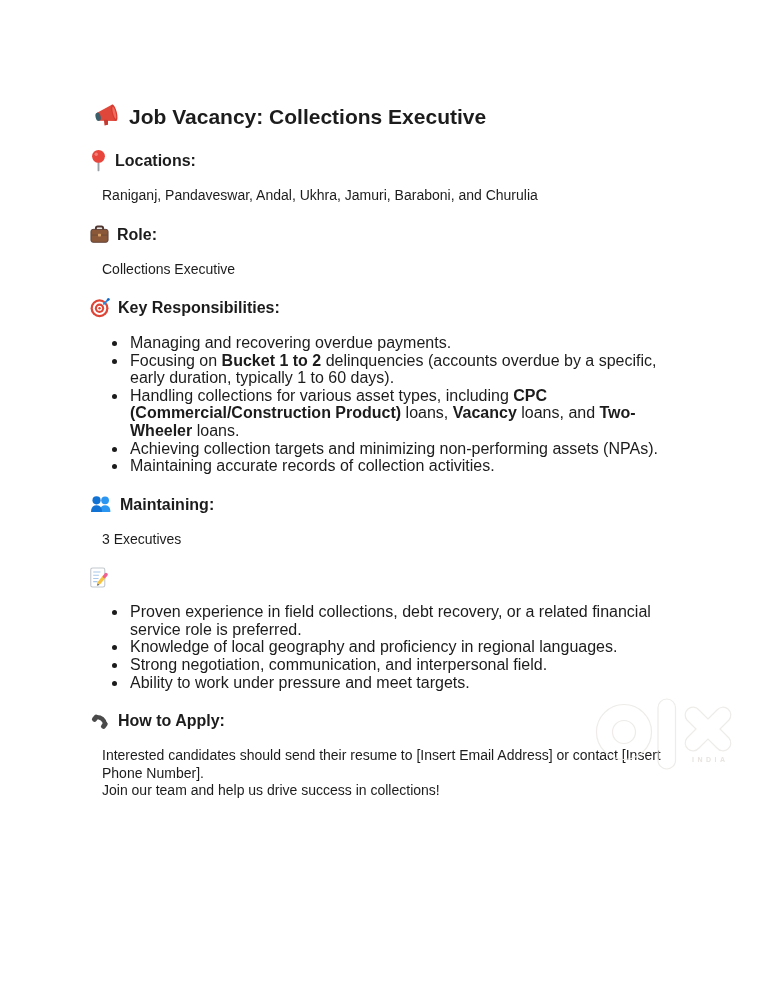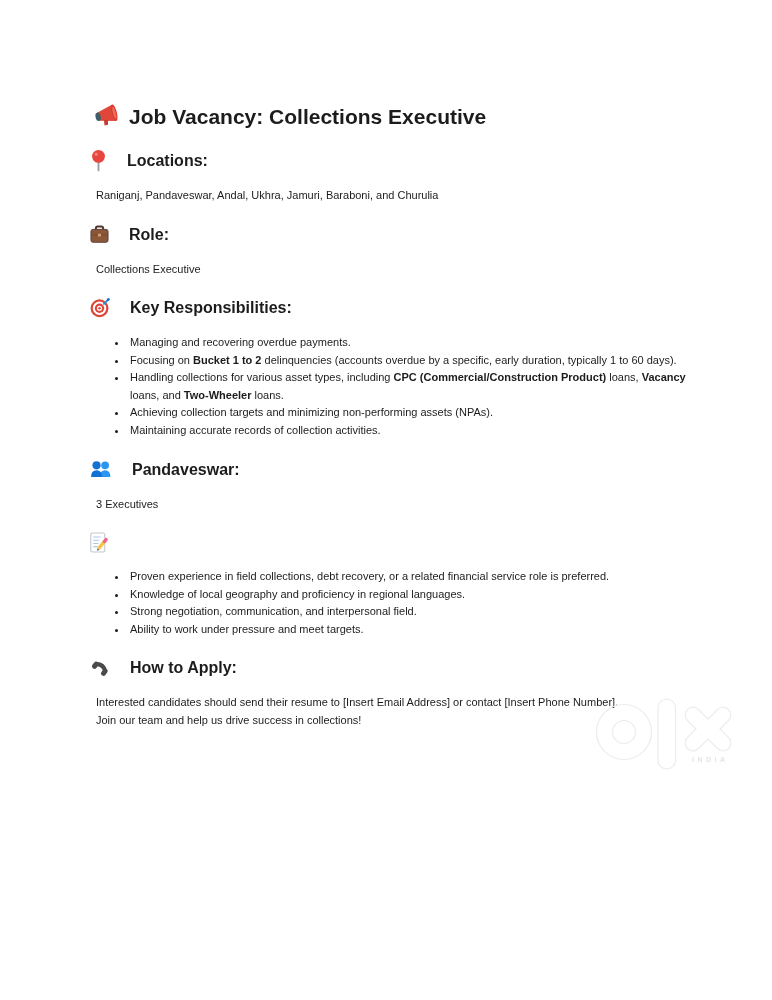"Locations:" h2 { gap: 20px -> 8px }
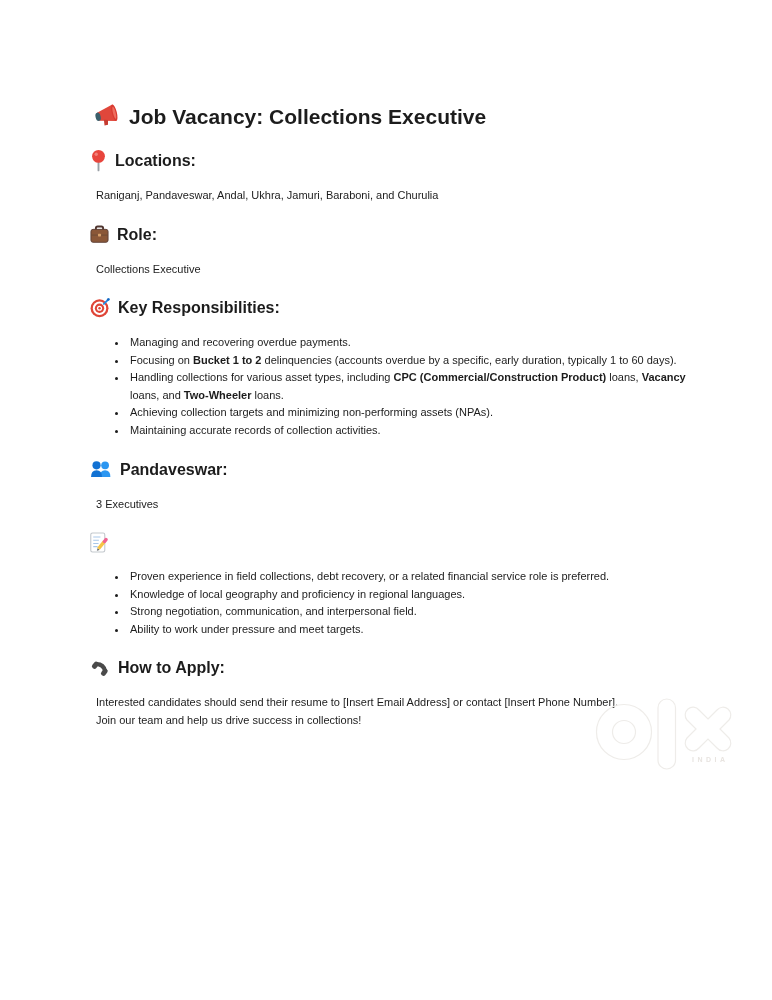"Raniganj, Pandaveswar, Andal, Ukhra," .para { font-size: 11px -> 14px; margin: 15px 6px -> 15px 12px }
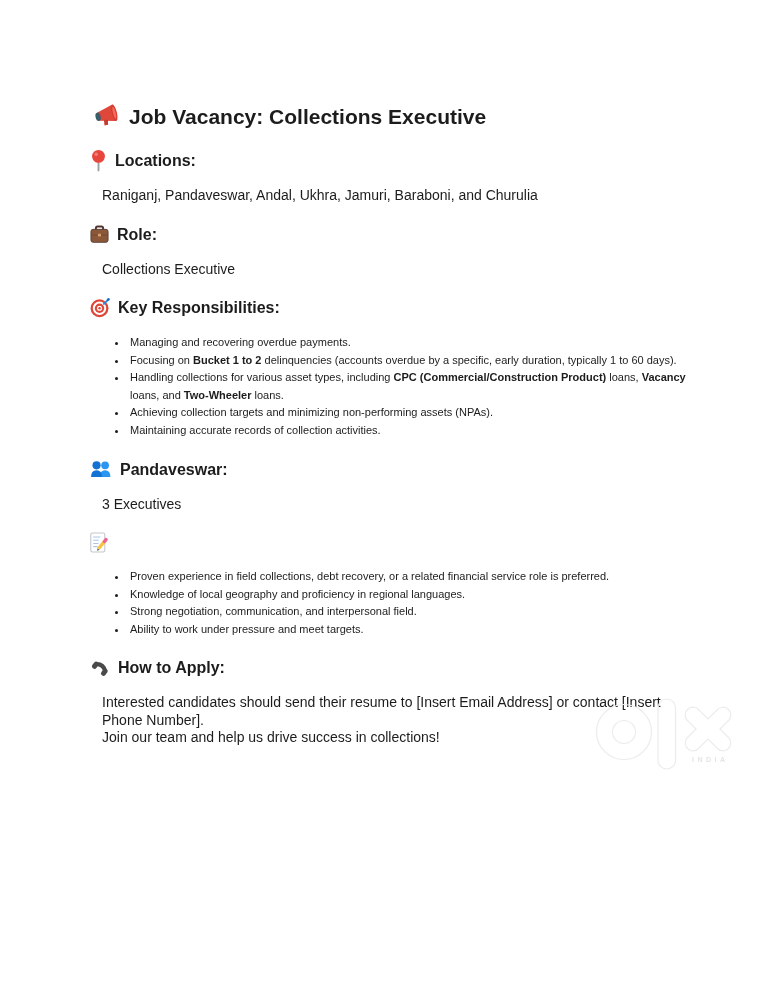"Managing and recovering overdue" ul { font-size: 11px -> 16px }
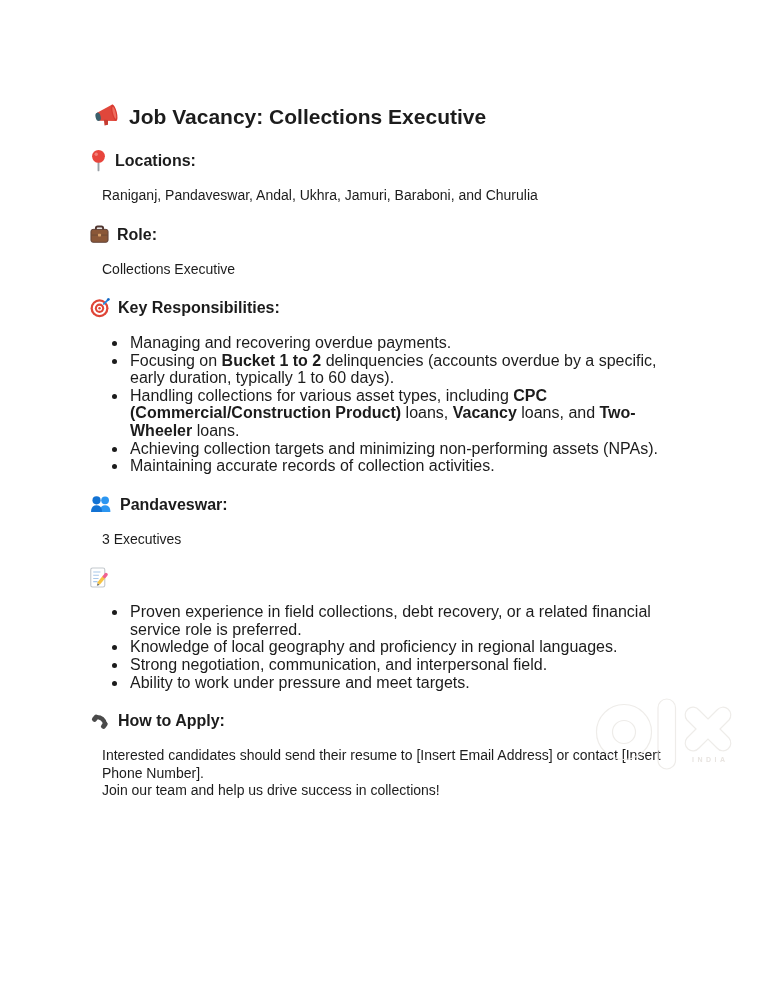"Pandaveswar:" span { text: Pandaveswar -> Maintaining }
